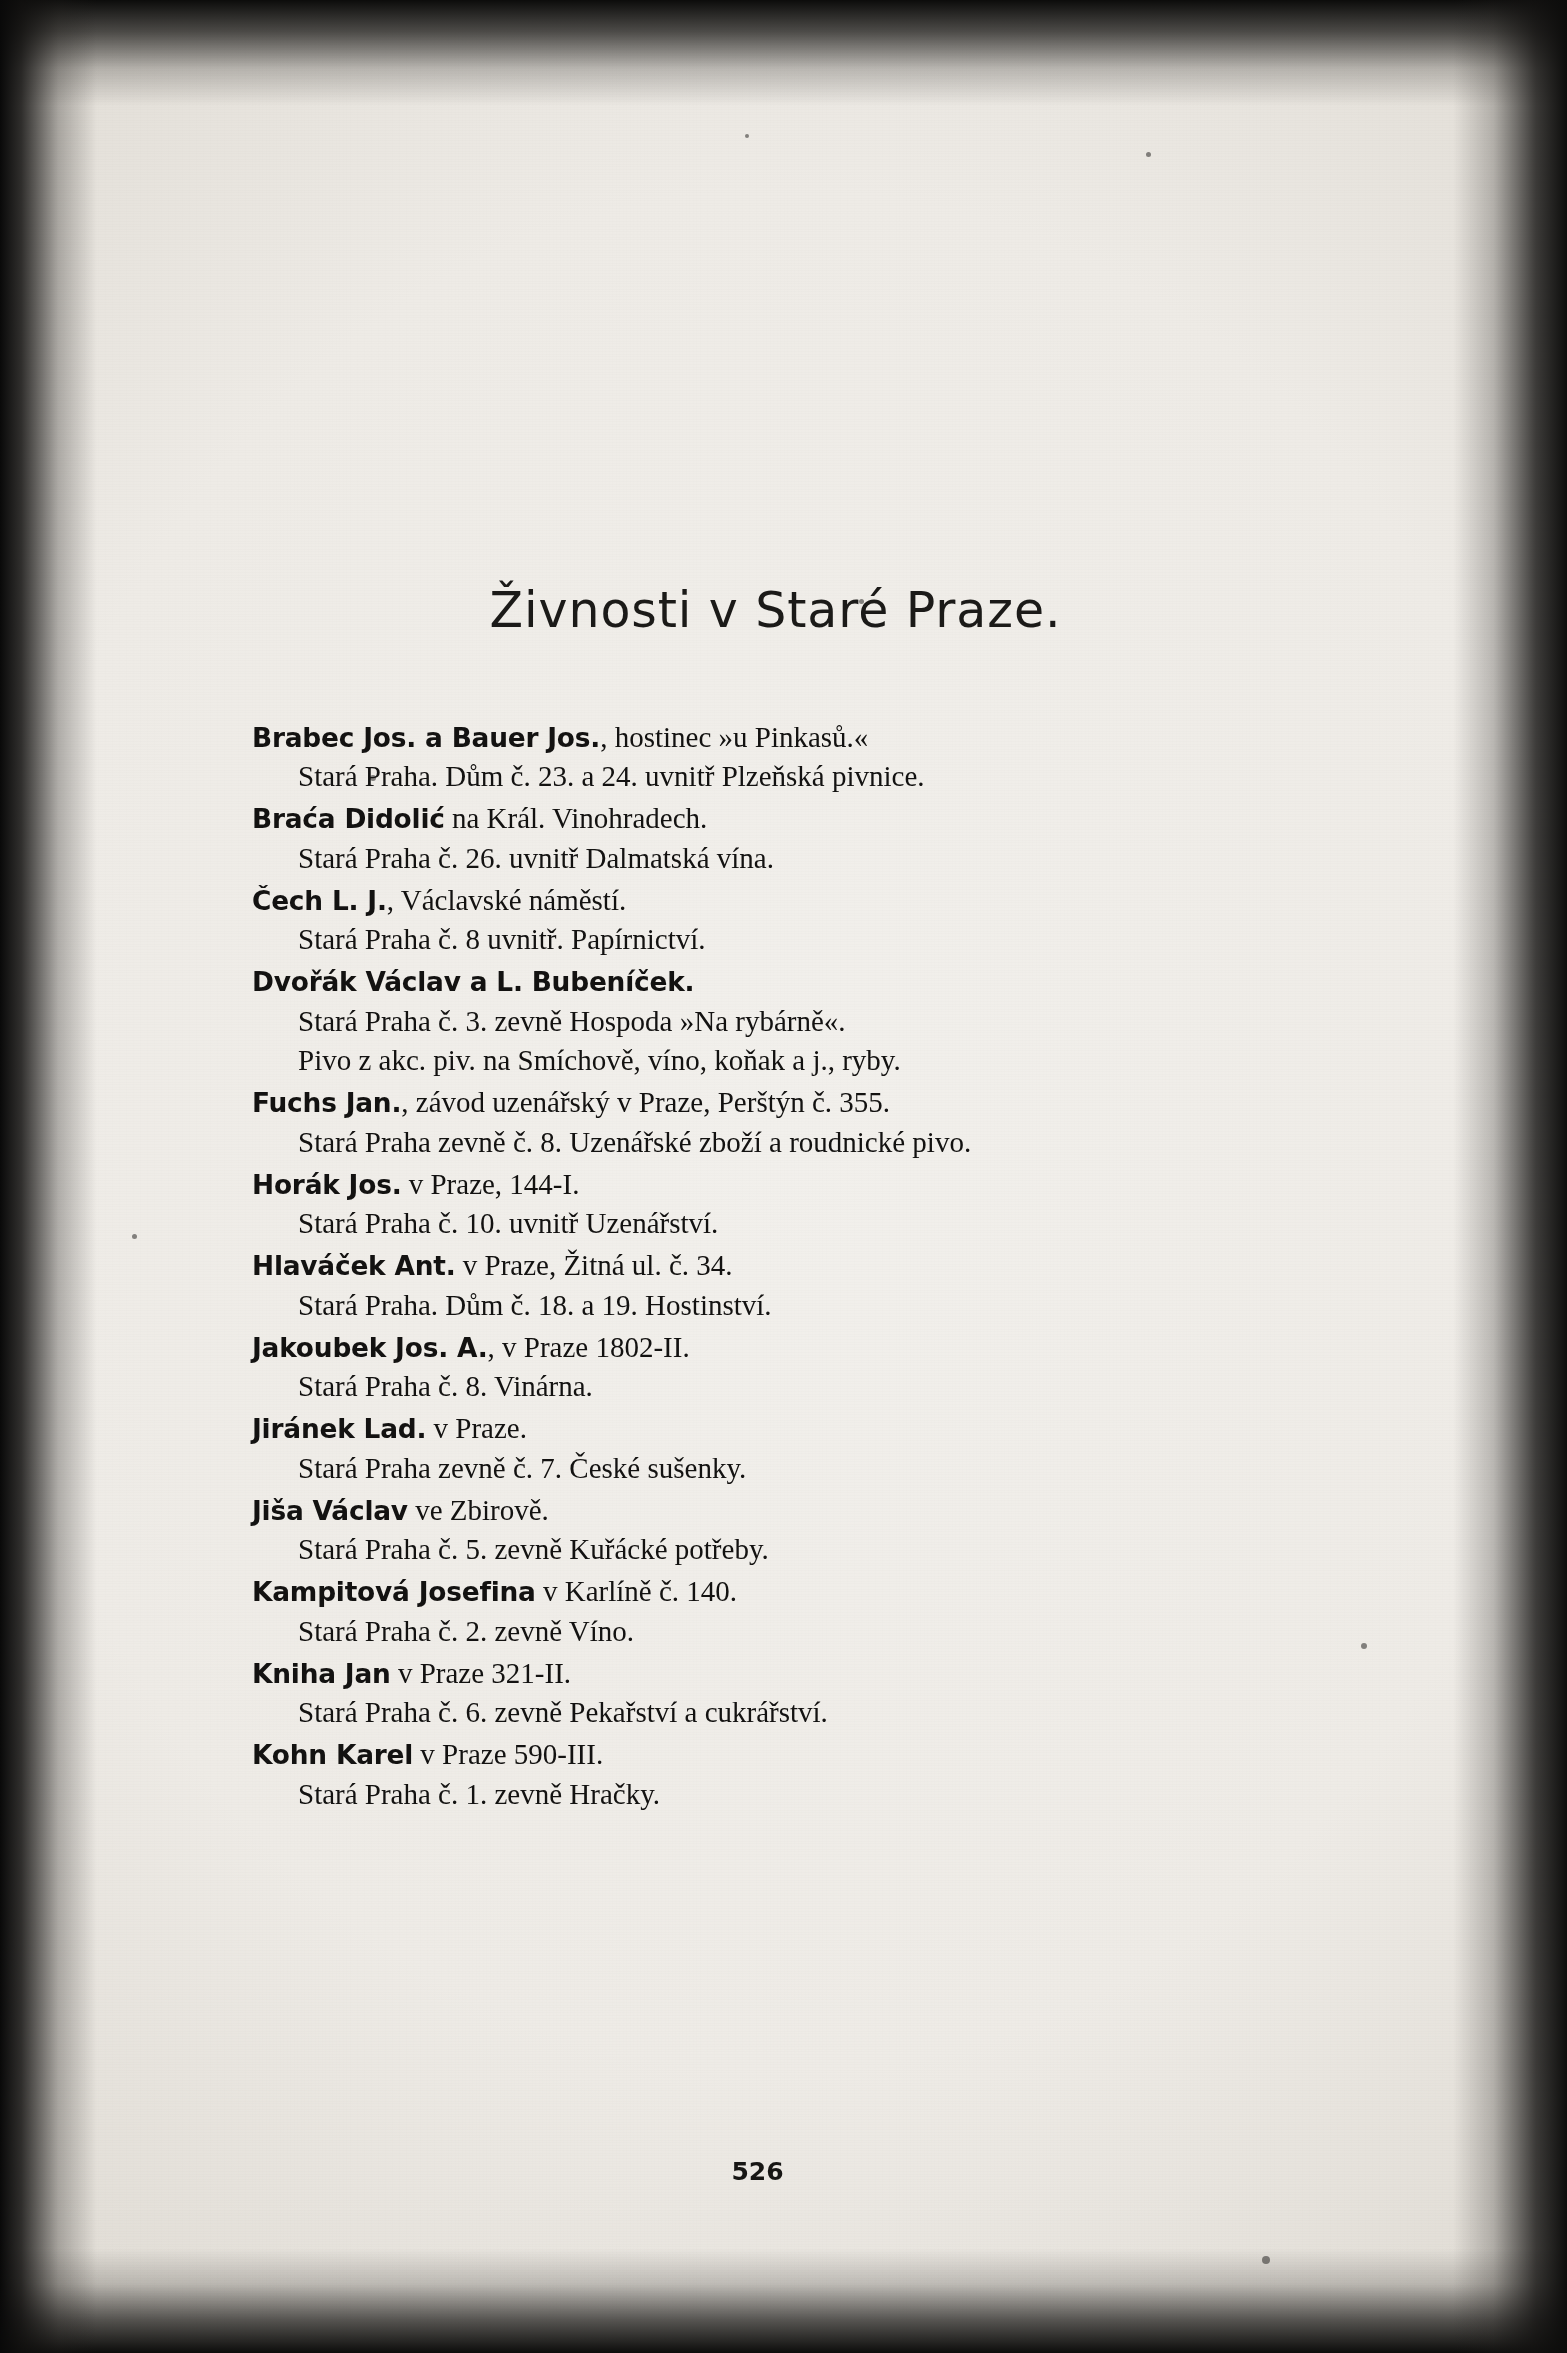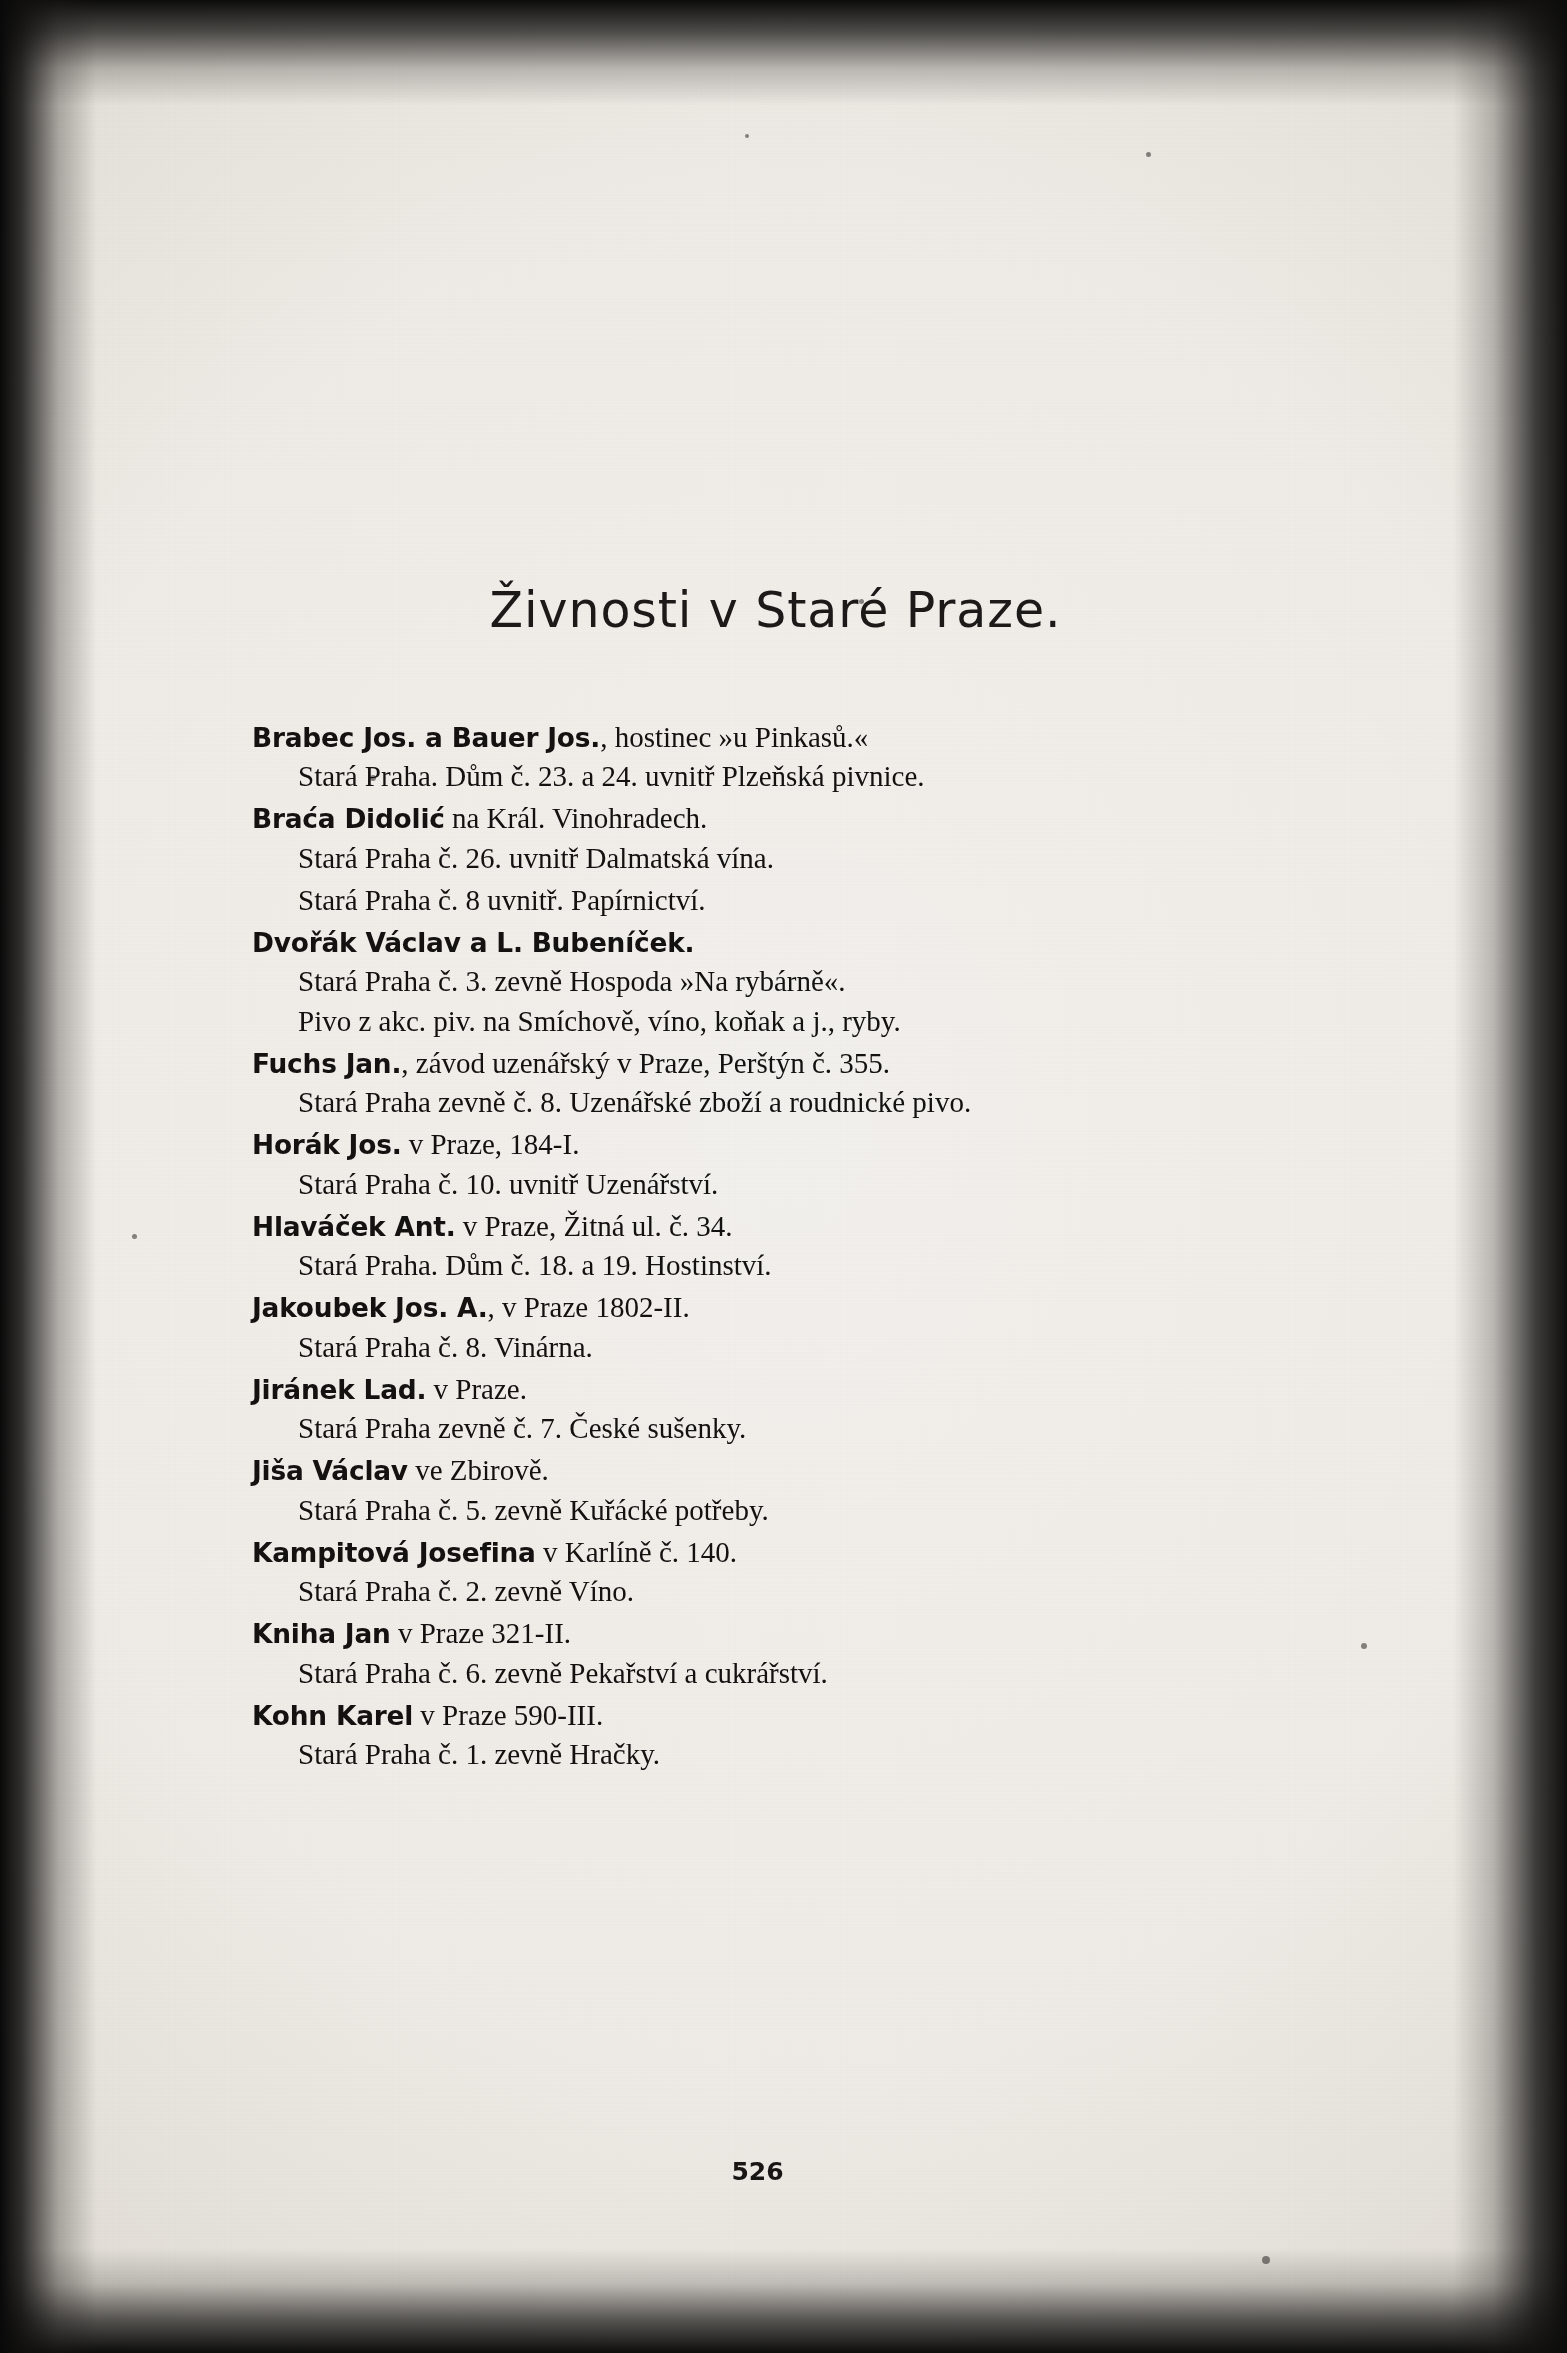"Čech L. J., Václavské náměstí." div.head { html: none -> <div><span>Čech L. J.</span><span>, Václavské náměstí.</span></div> }
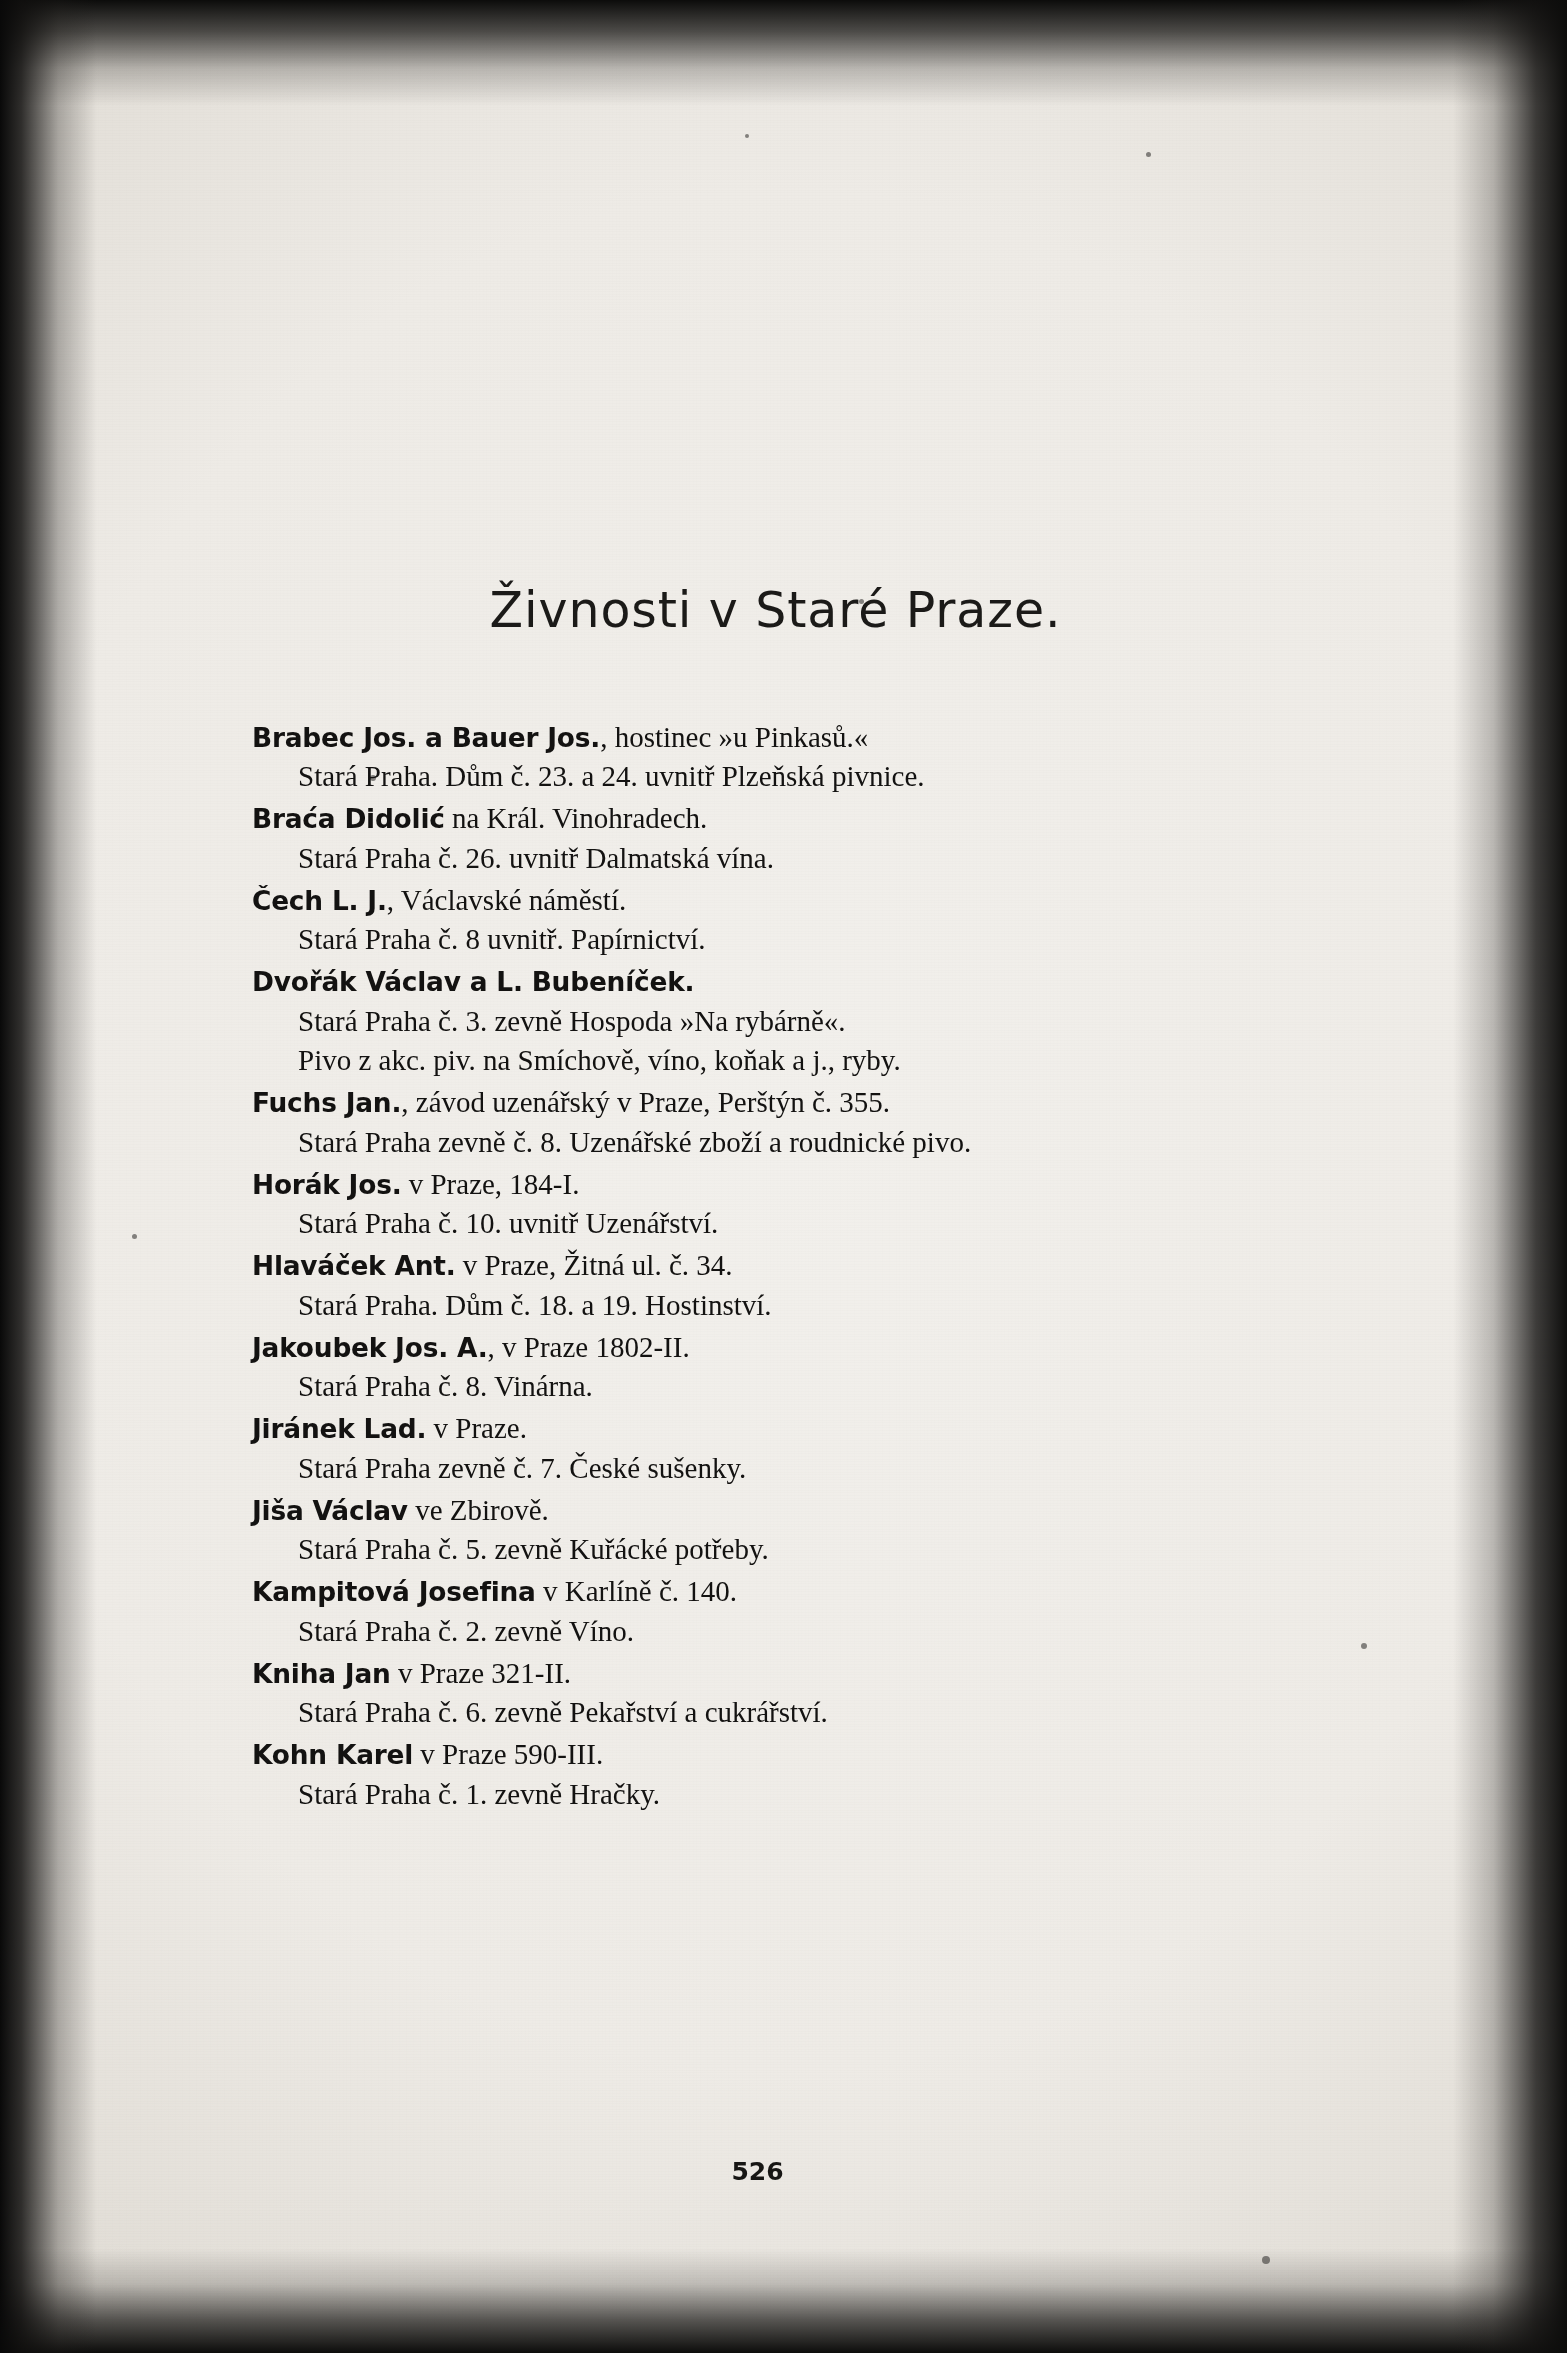"v Praze, 184-I." span.rest { text: 184-I -> 144-I }
